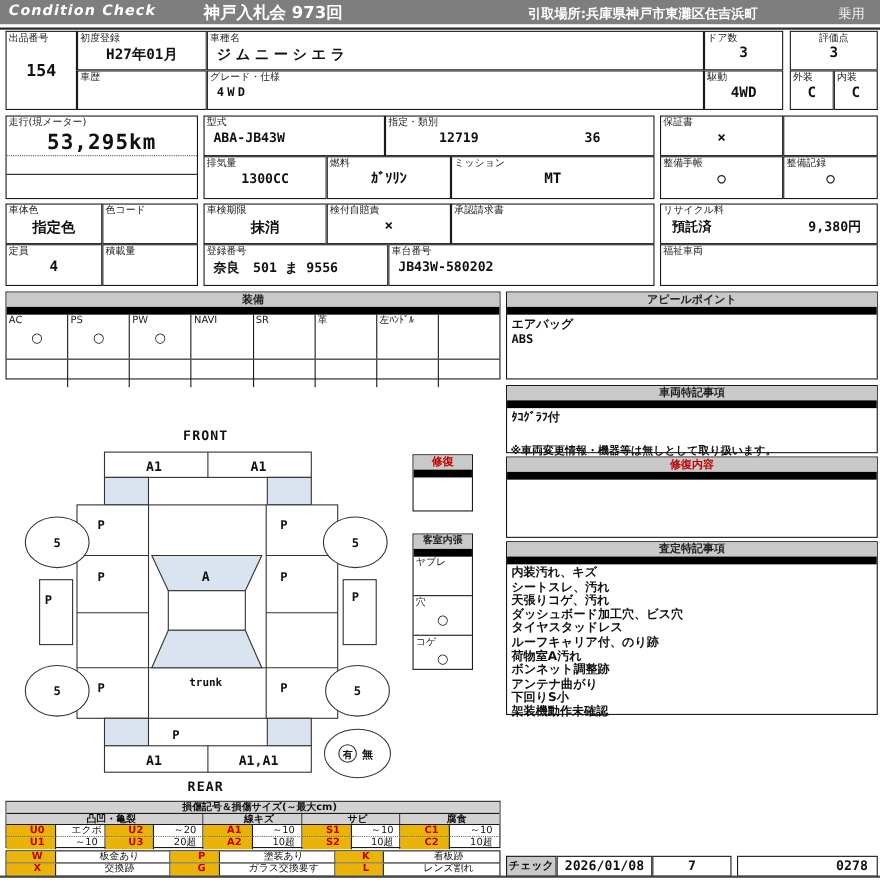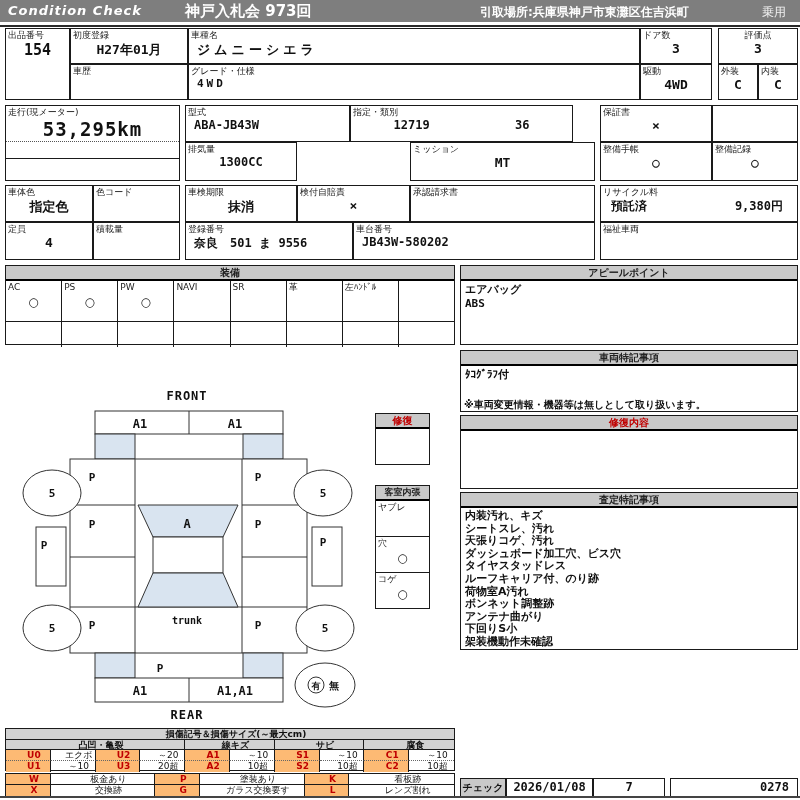"154" div.val { margin-top: none -> 14px }
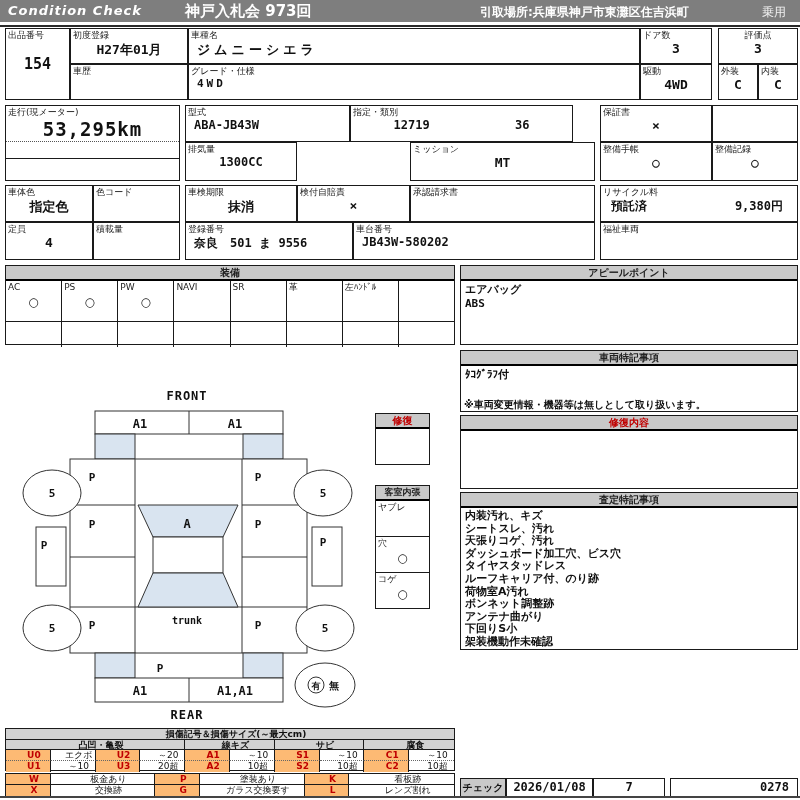"指定・類別" div.cell { width: 223px -> 245px }
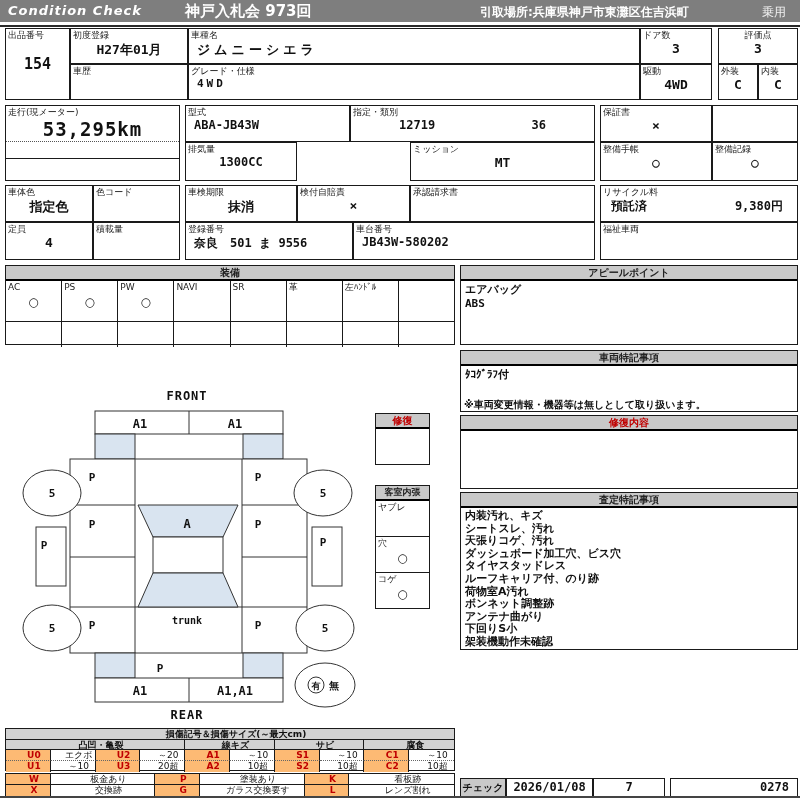"燃料" div.cell { html: none -> <div> <div>燃料</div> <div>ｶﾞｿﾘﾝ</div> </div> }
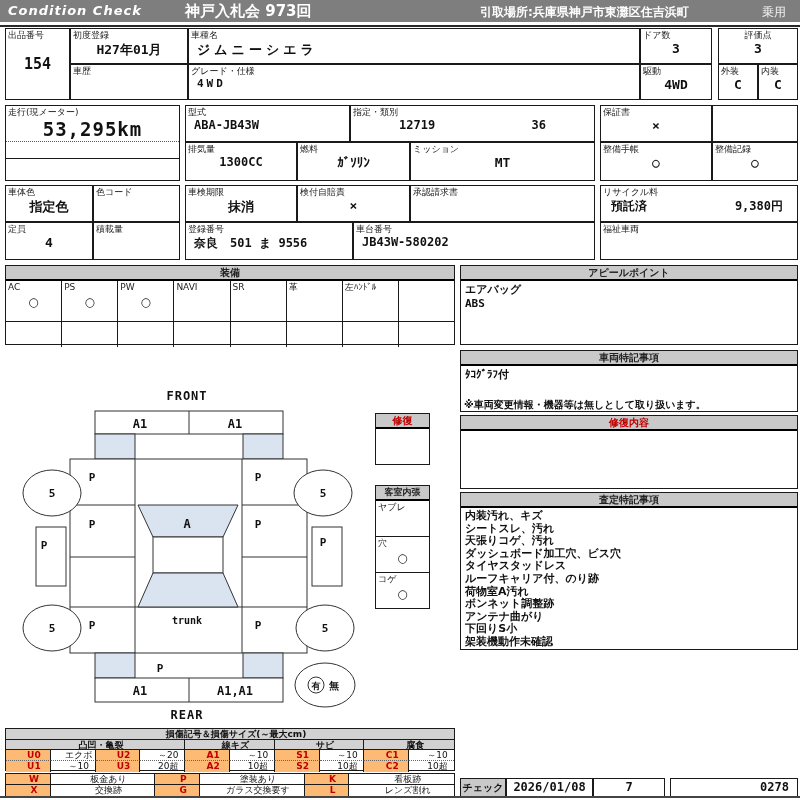"装備" .band { border-bottom: 2px solid #000000 -> 7px solid #000000 }
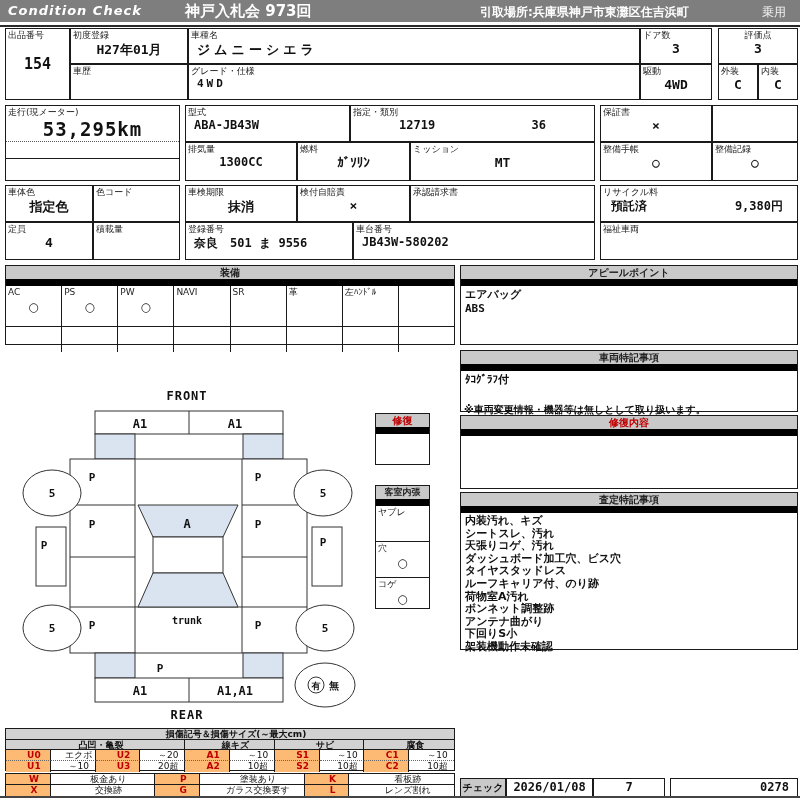"U0" .leg-code { background: #fdba74 -> #eab308 }
